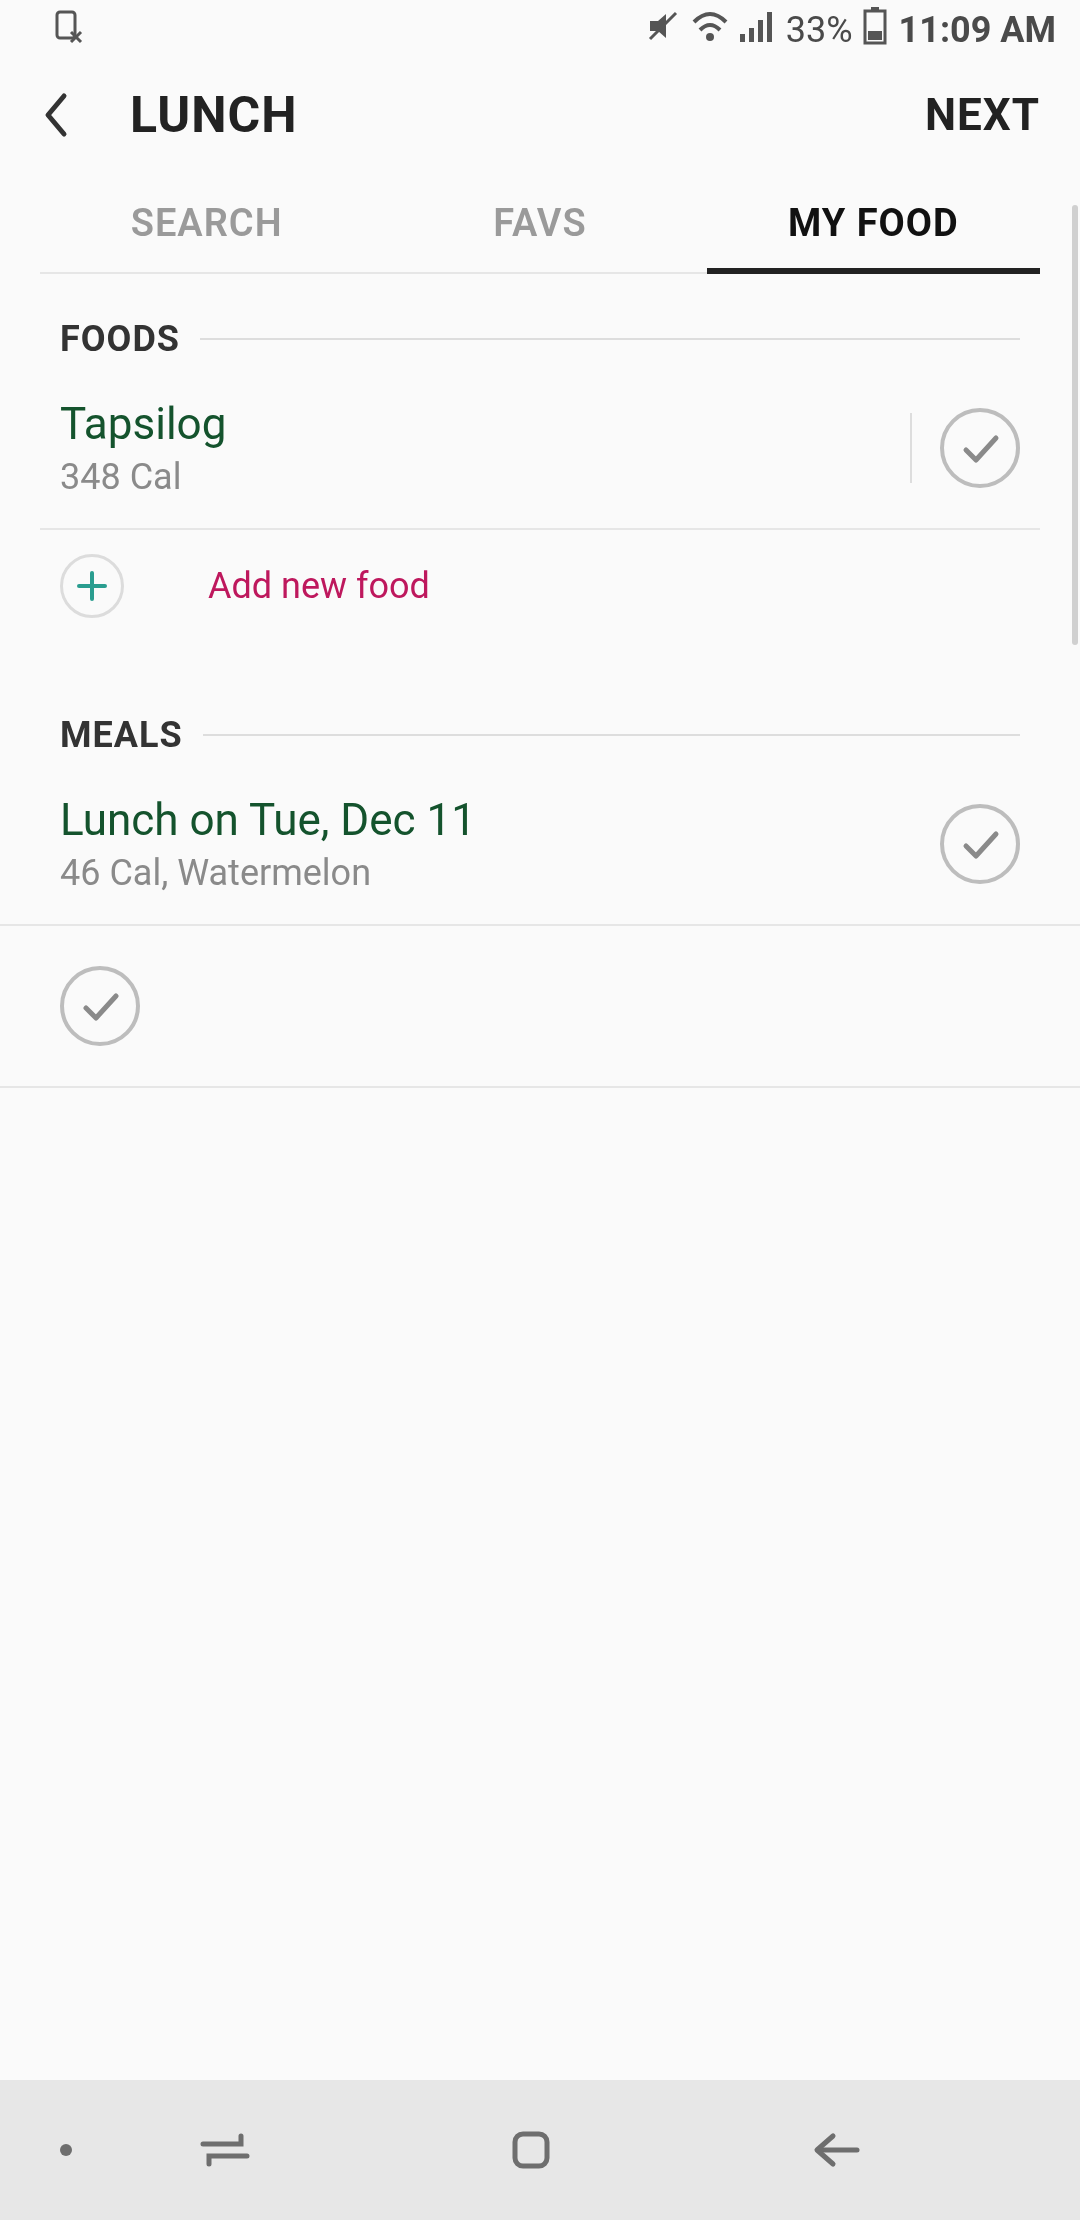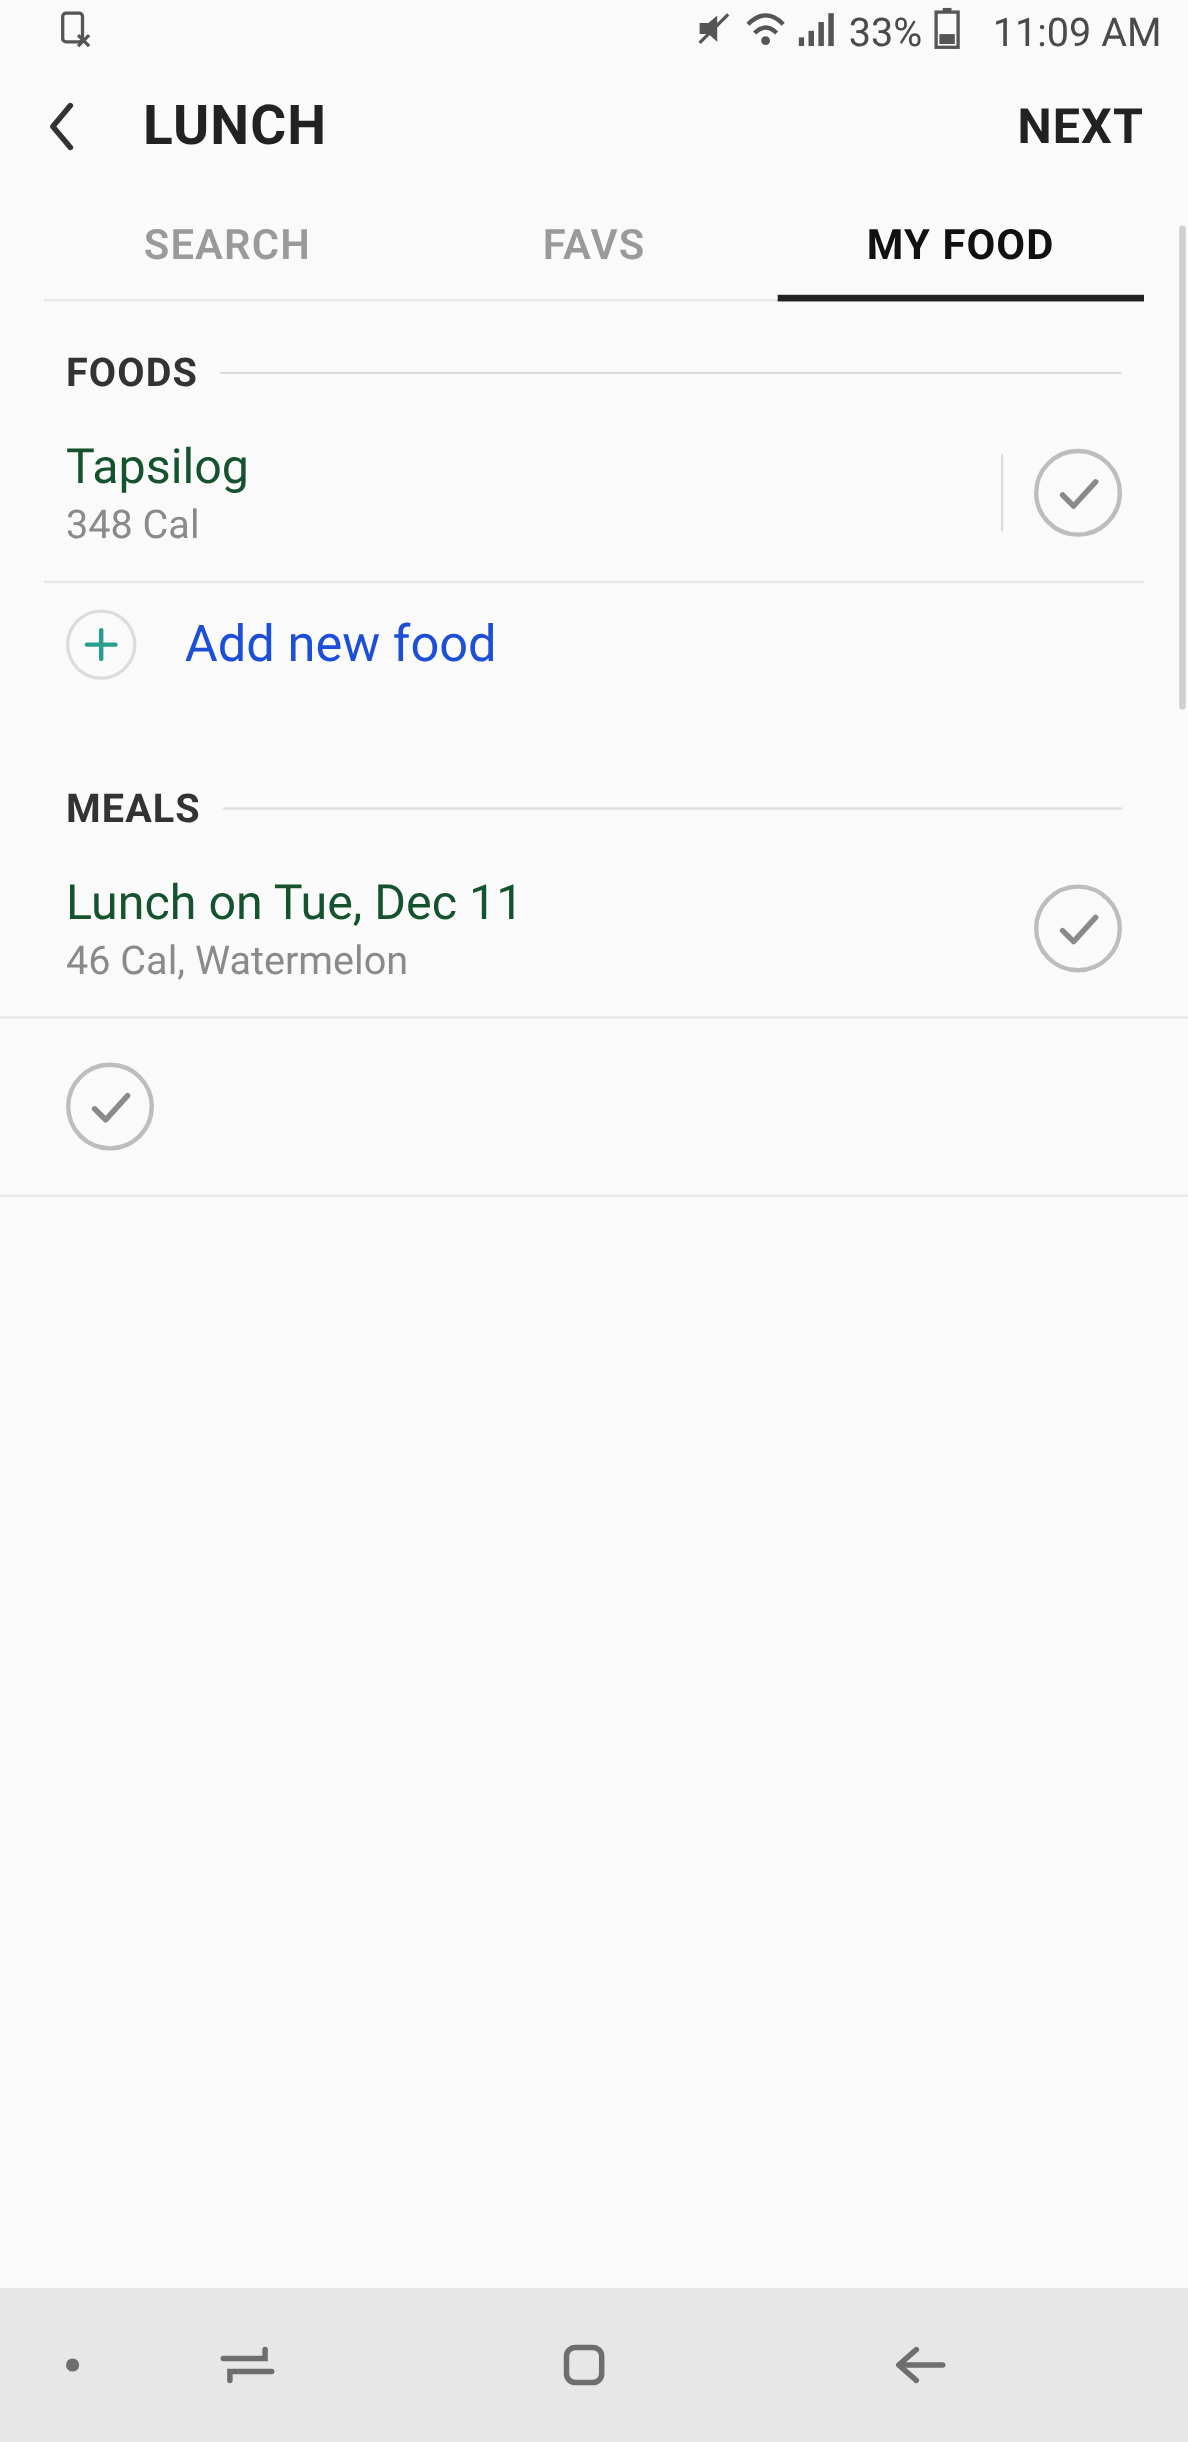"11:09 AM" .status-right .time { font-weight: 400 -> 700; margin-left: 20px -> 2px }
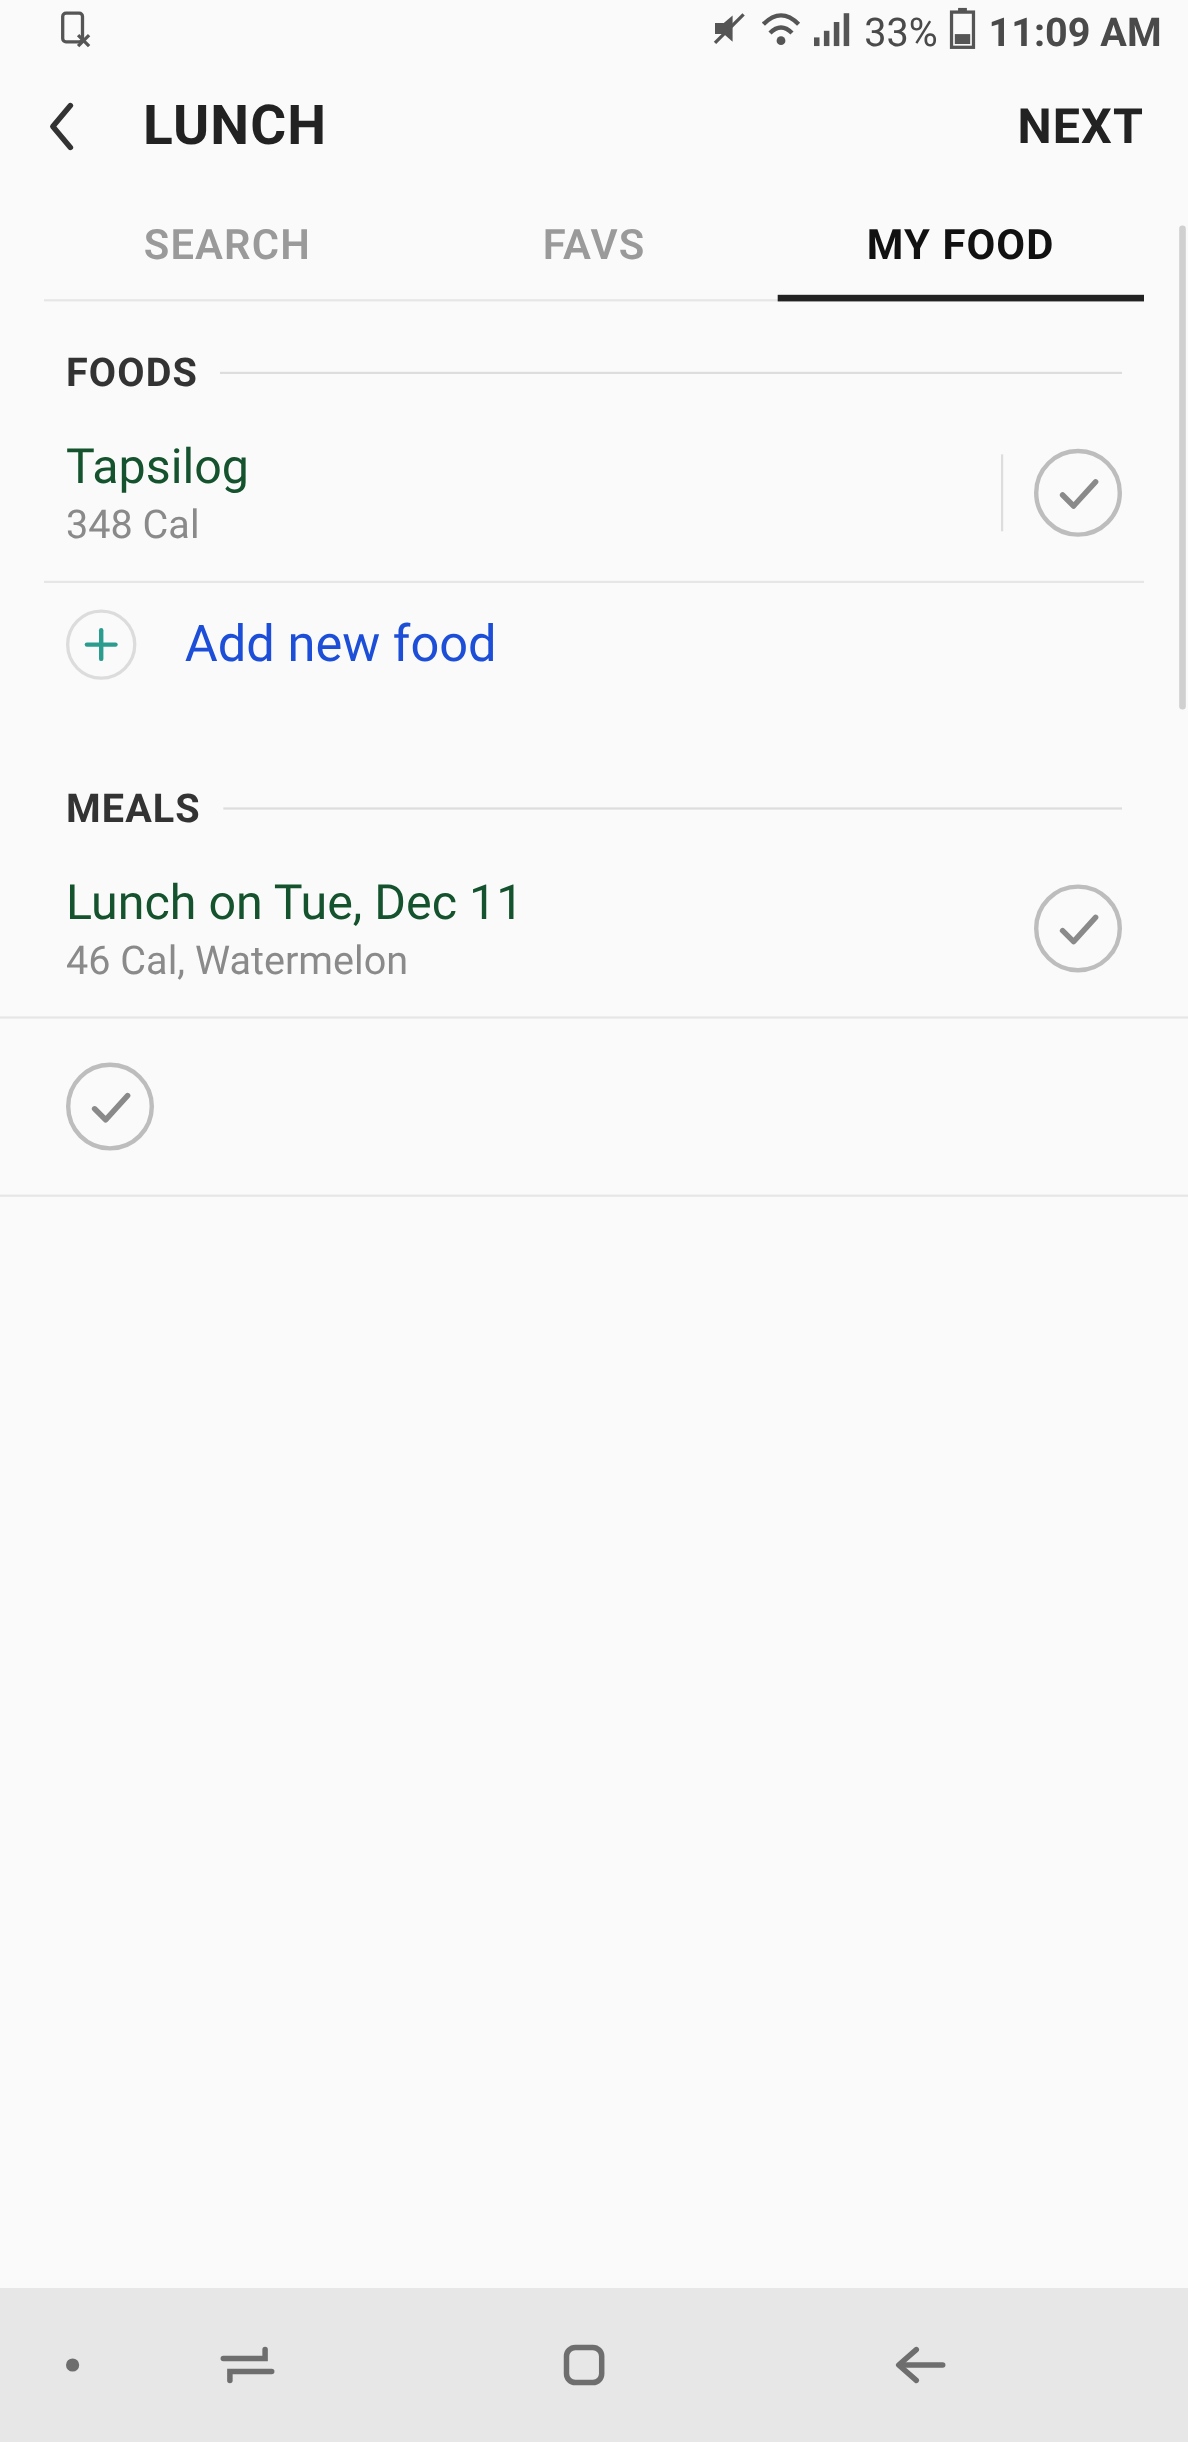"Add new food" .add-row .label { color: #1d4ed8 -> #be185d; font-size: 46px -> 36px; margin-left: none -> 40px }
